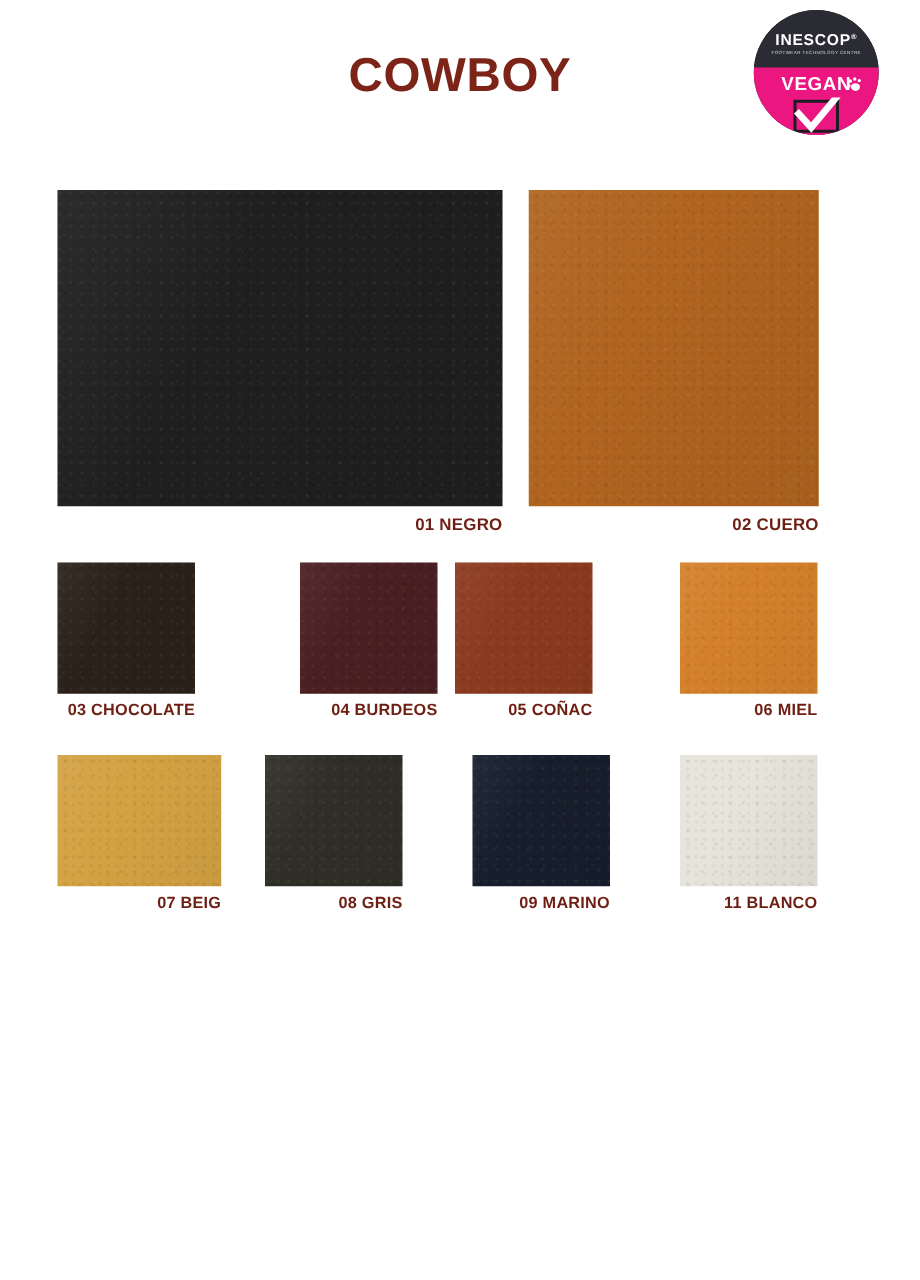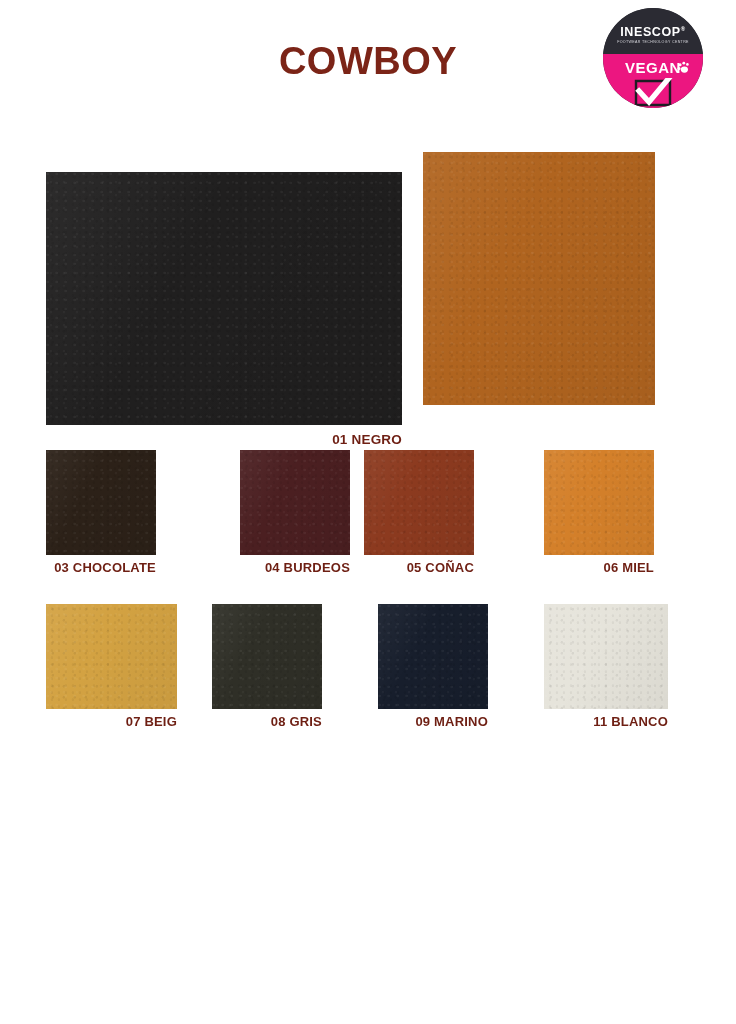"01 NEGRO" div.swatch { margin-top: 20px -> none }
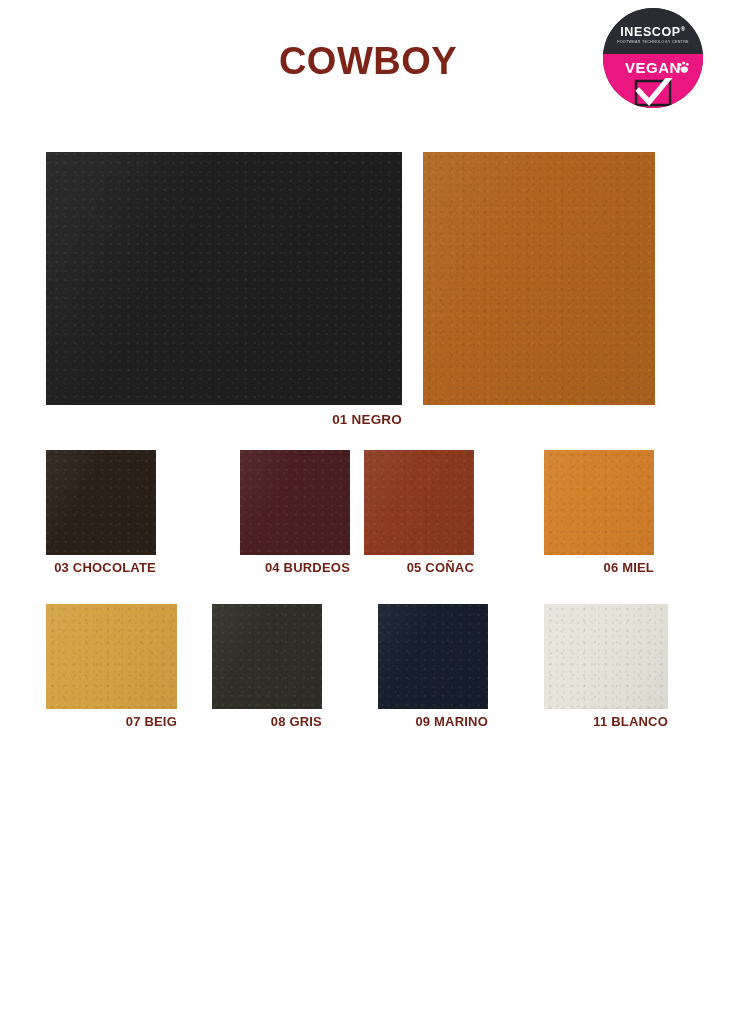"02 CUERO" div.chip-label { html: none -> <div>02 CUERO</div> }
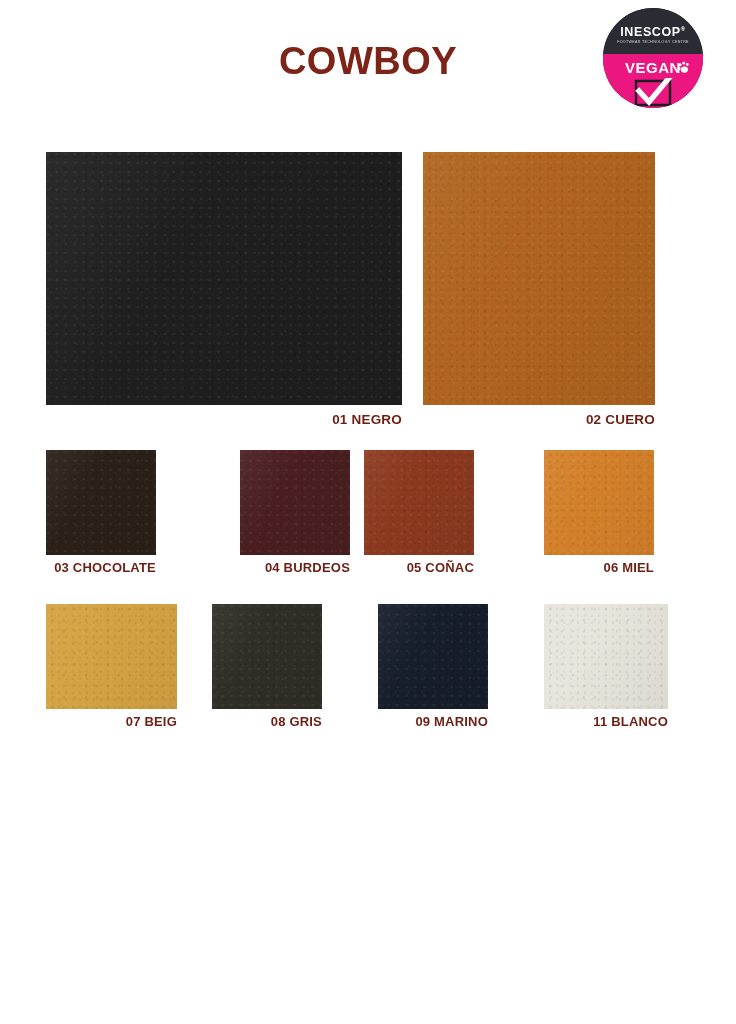"11 BLANCO" div.swatch { width: 124px -> 110px }
